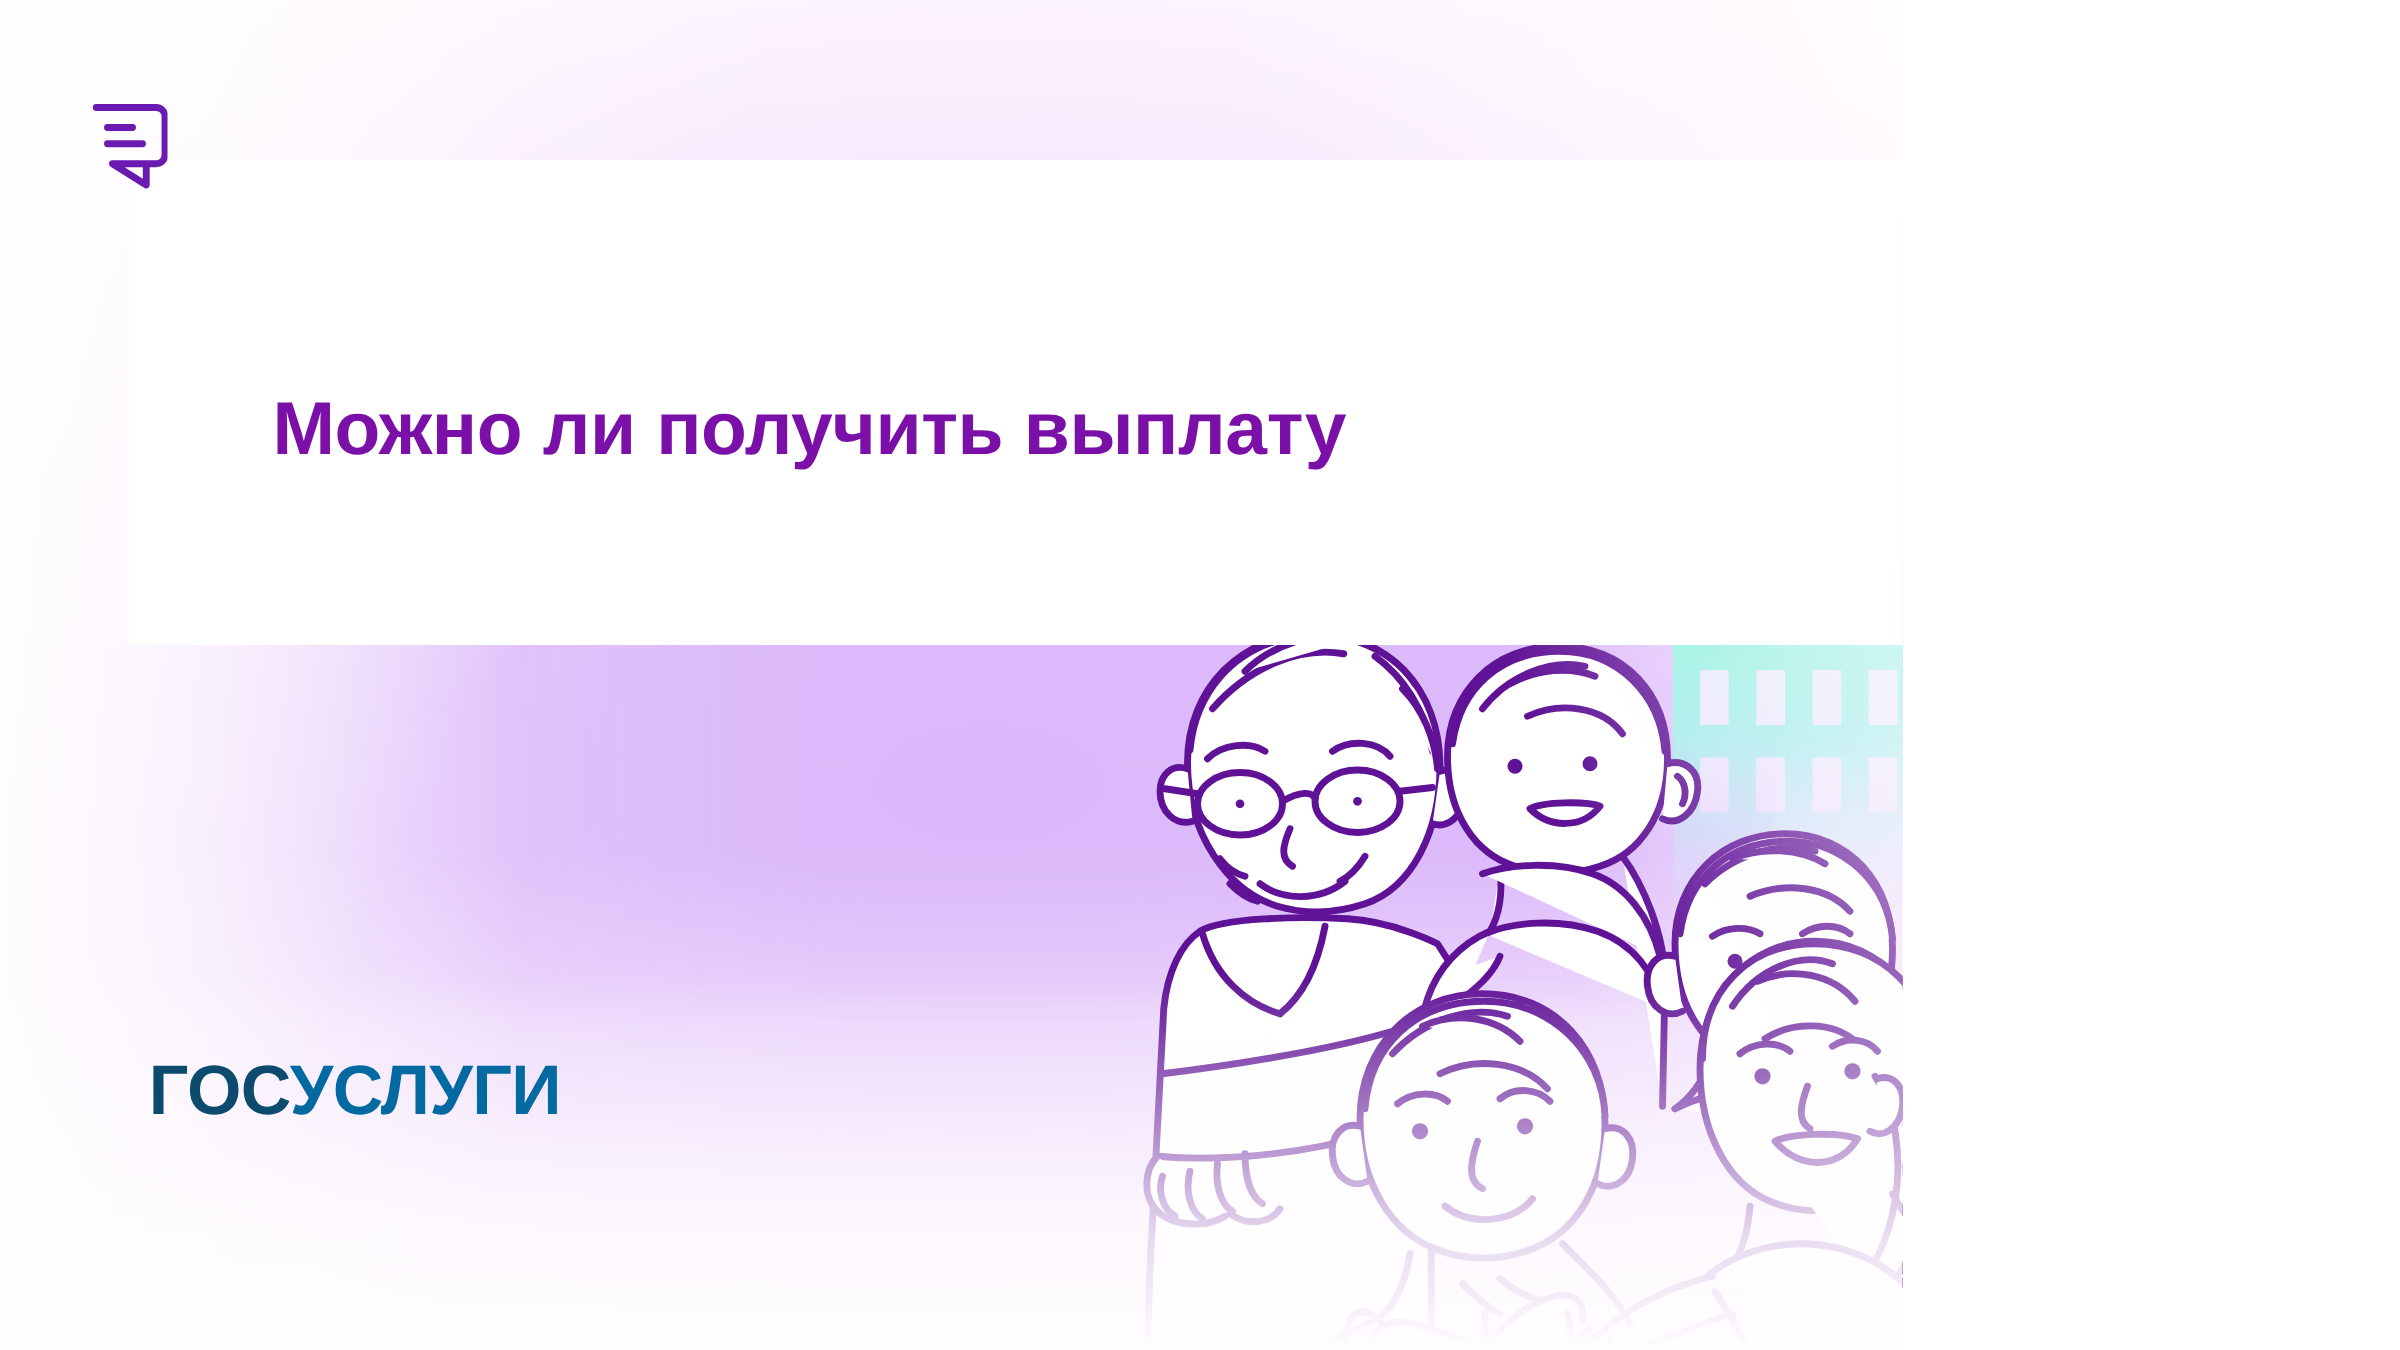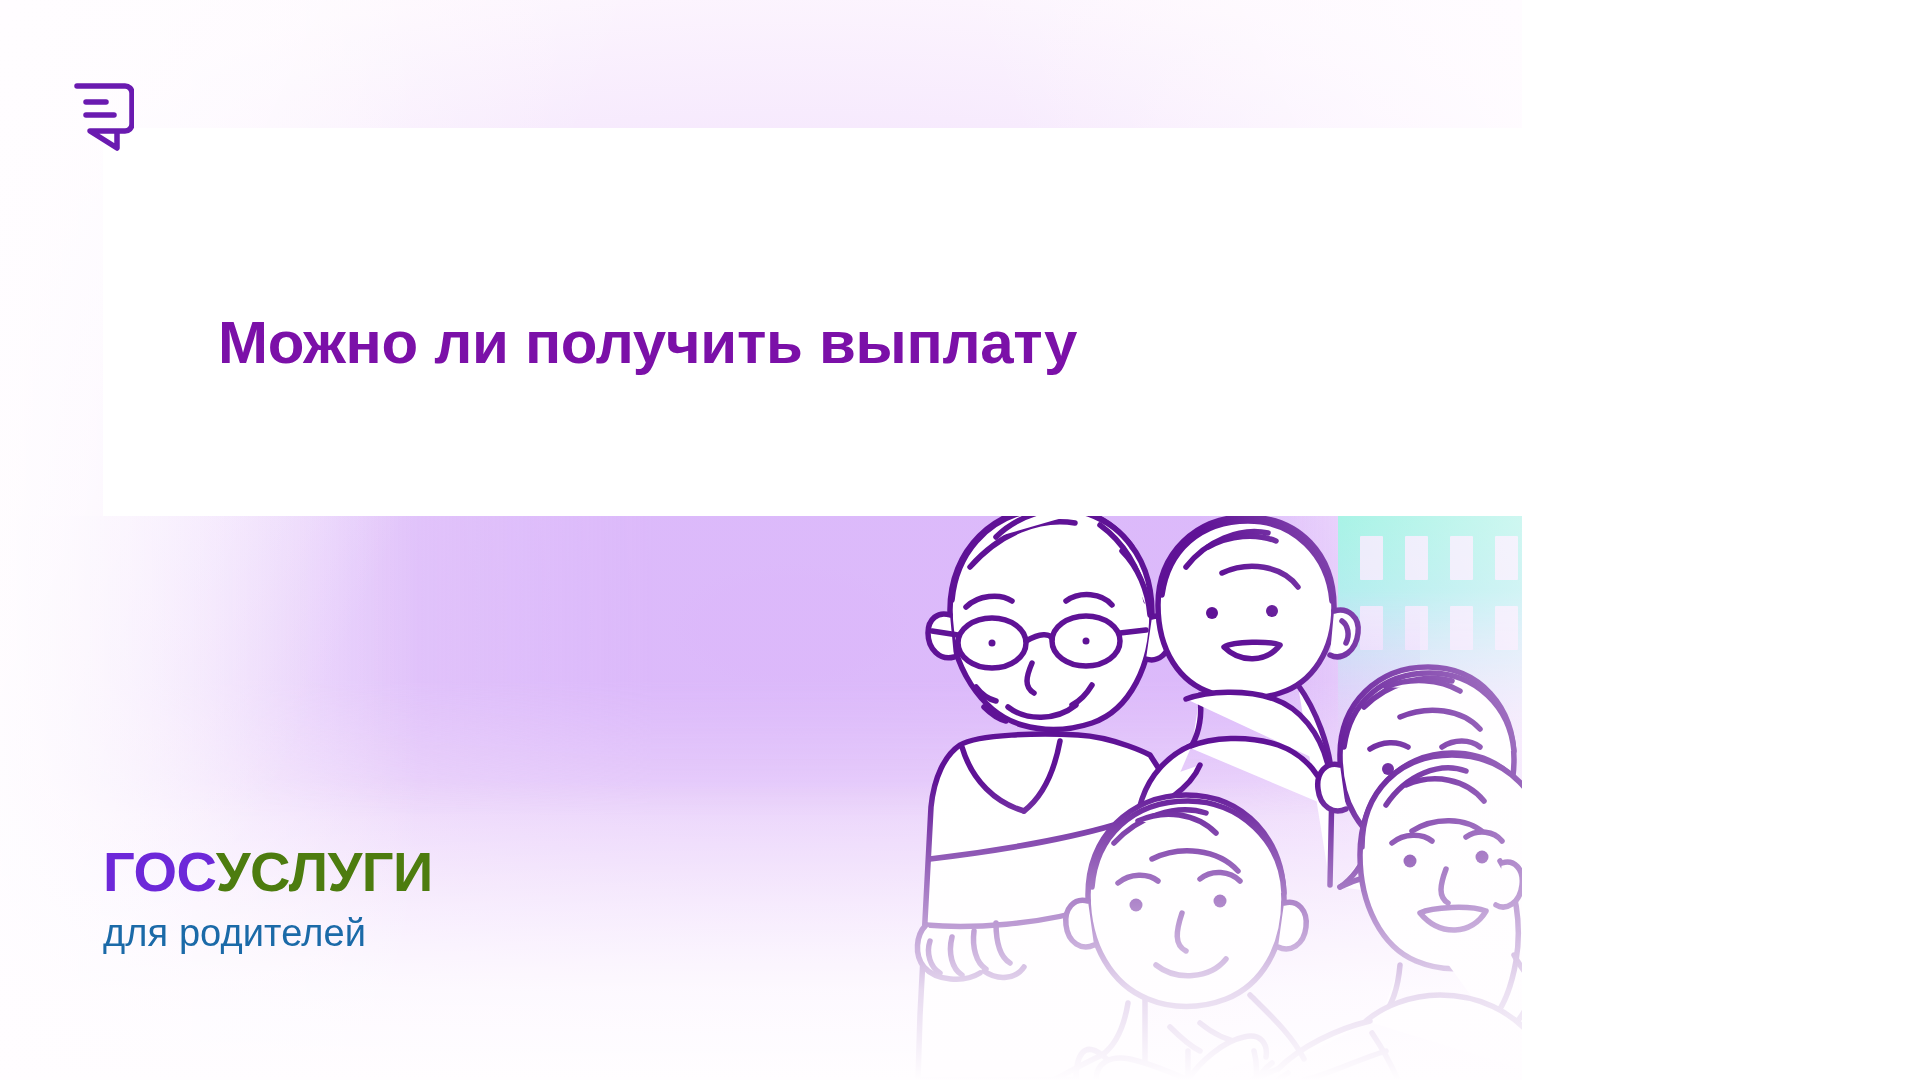"ГОС" #gosuslugi-logo .logo-gos { color: #6d28d9 -> #0c4a6e; margin-left: none -> 16px }
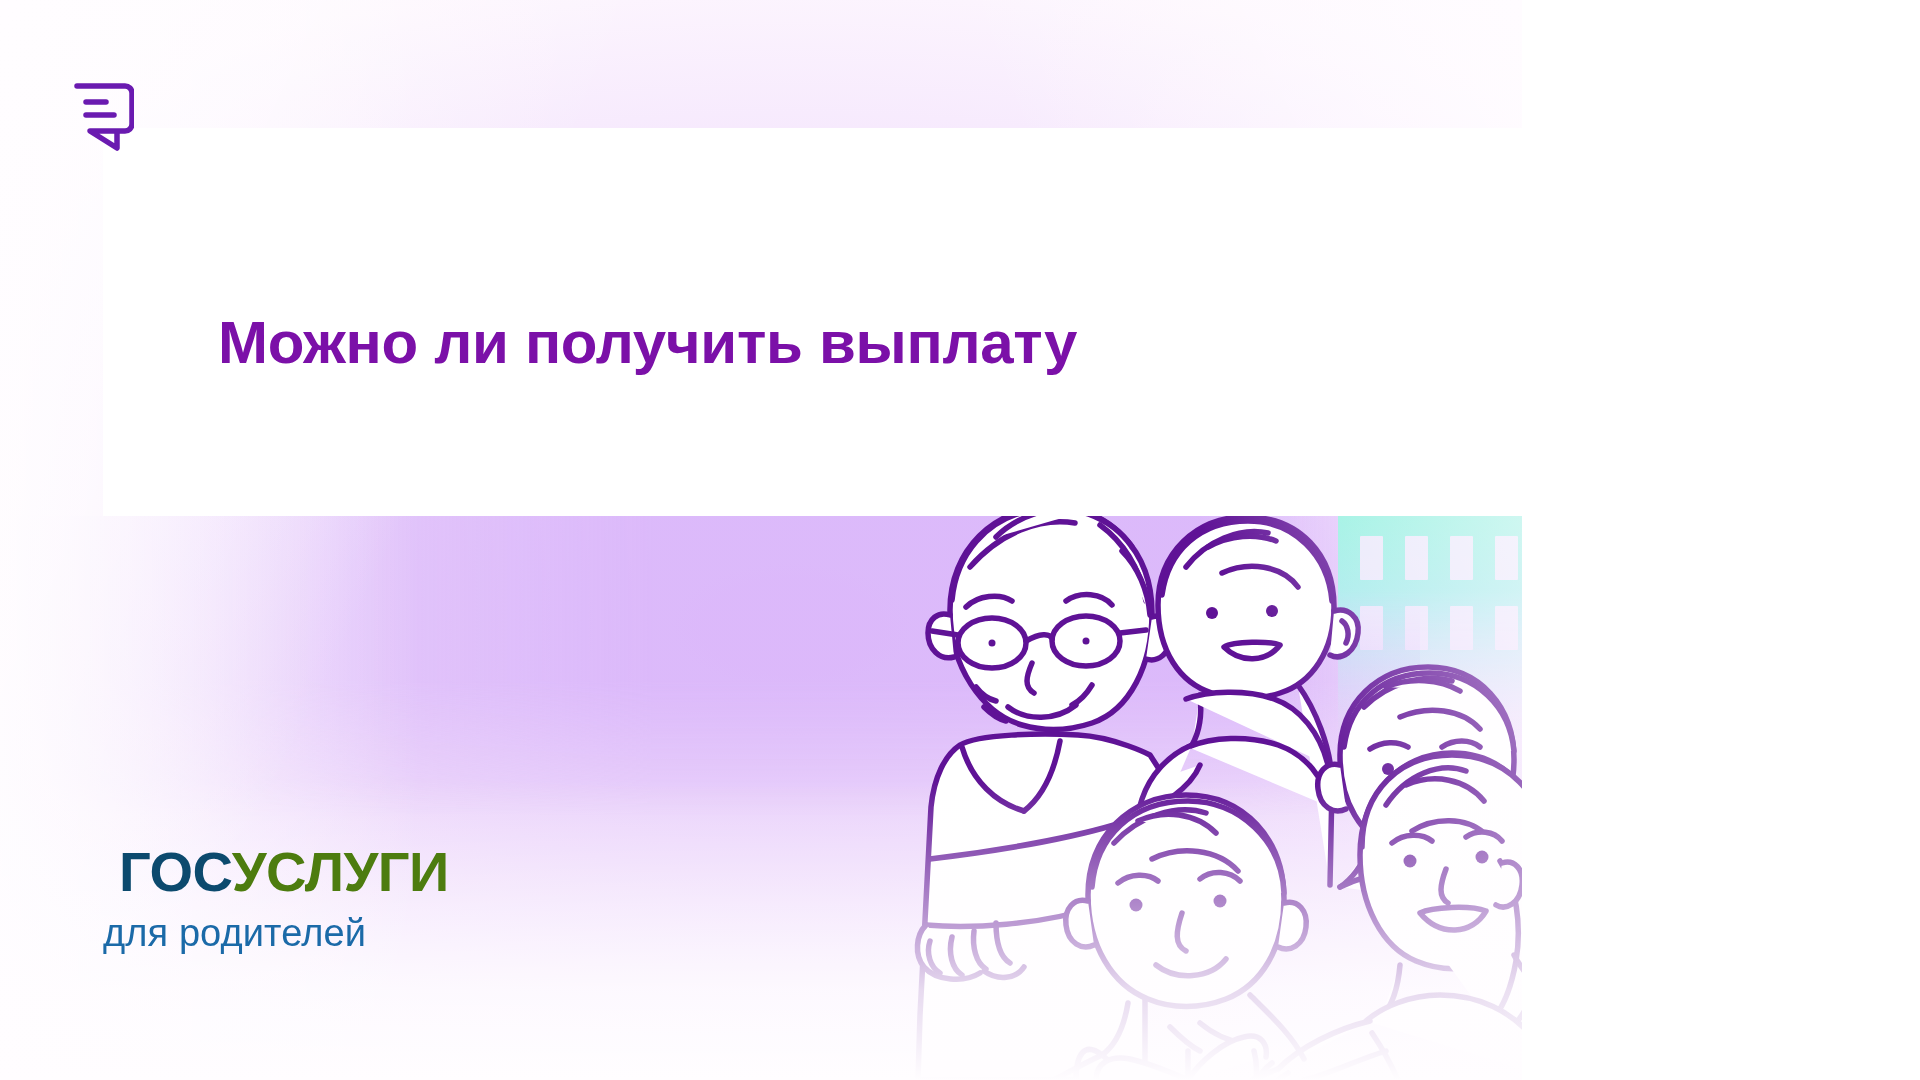"УСЛУГИ" #gosuslugi-logo .logo-uslugi { color: #4d7c0f -> #0369a1 }
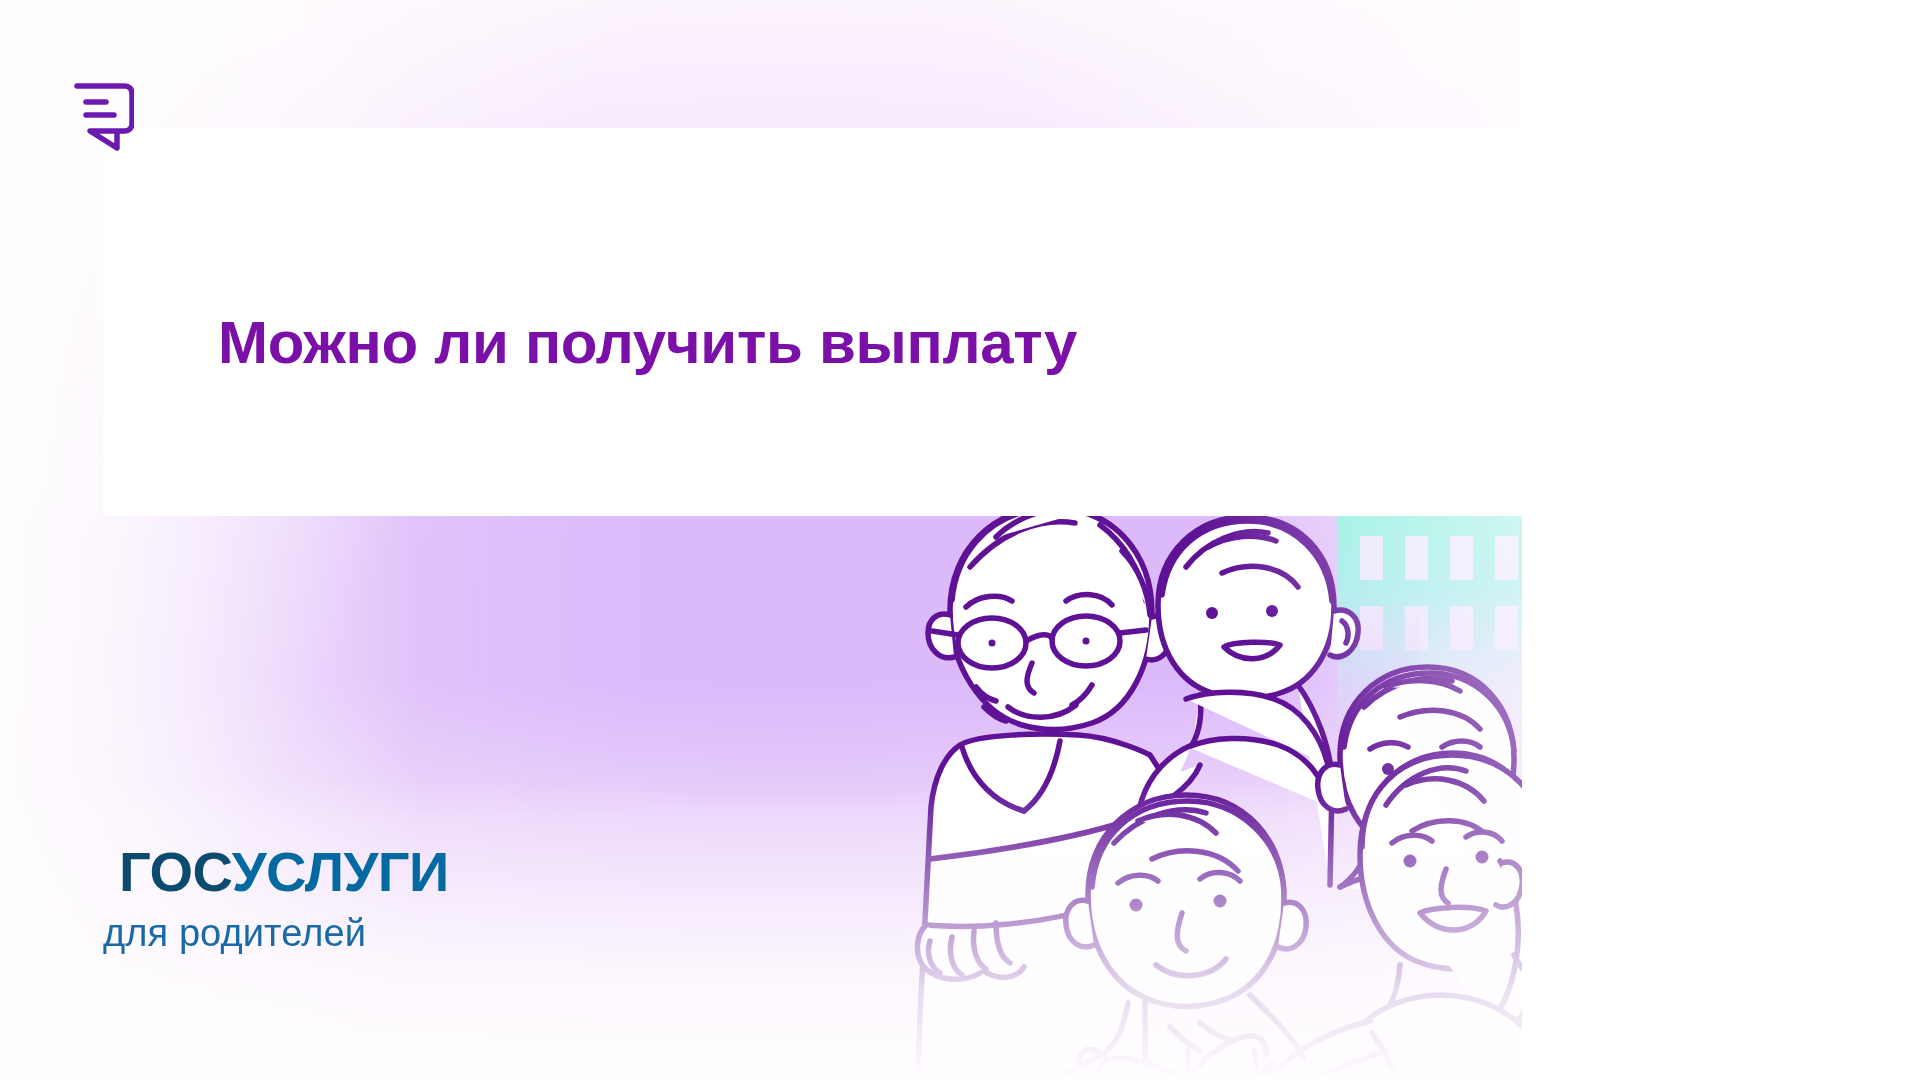"для родителей" div.logo-sub { html: <div>для родителей</div> -> none }
